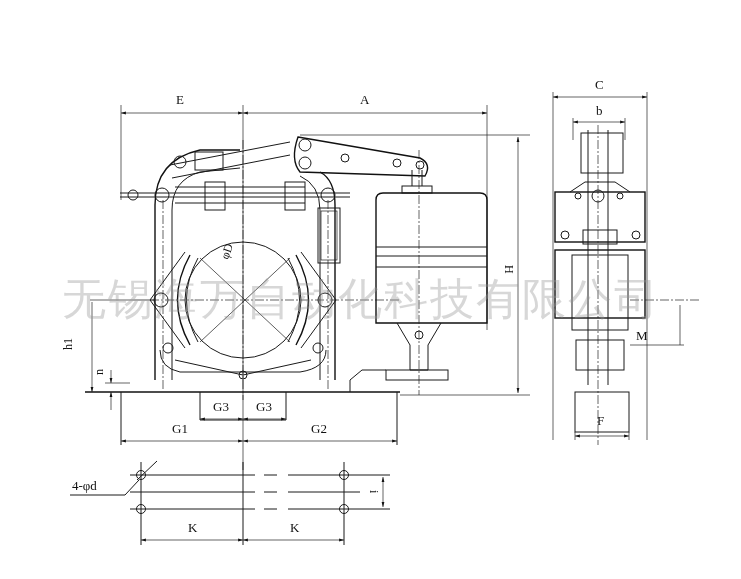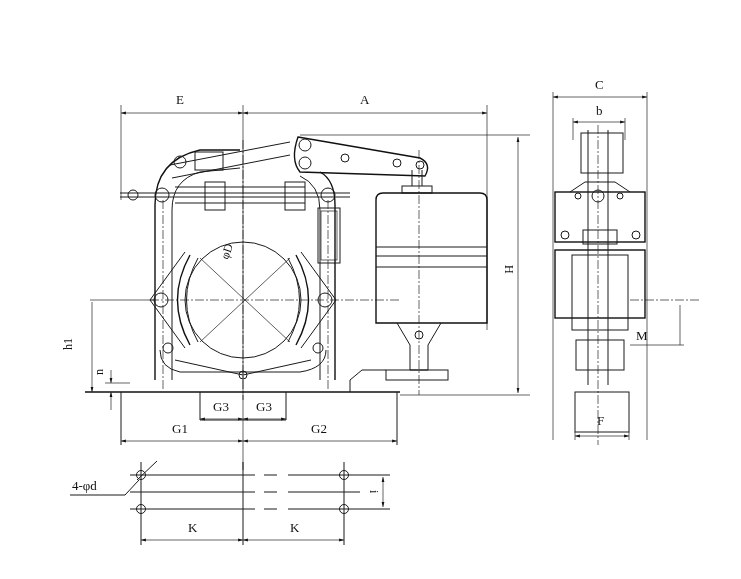"无锡海万自动化科技有限公司" div.wm { html: none -> <div>无锡海万自动化科技有限公司</div> }
